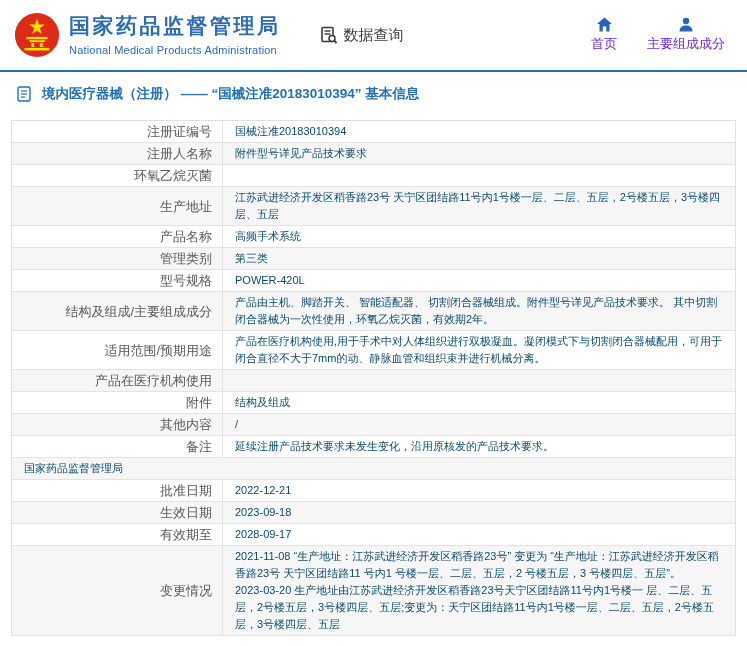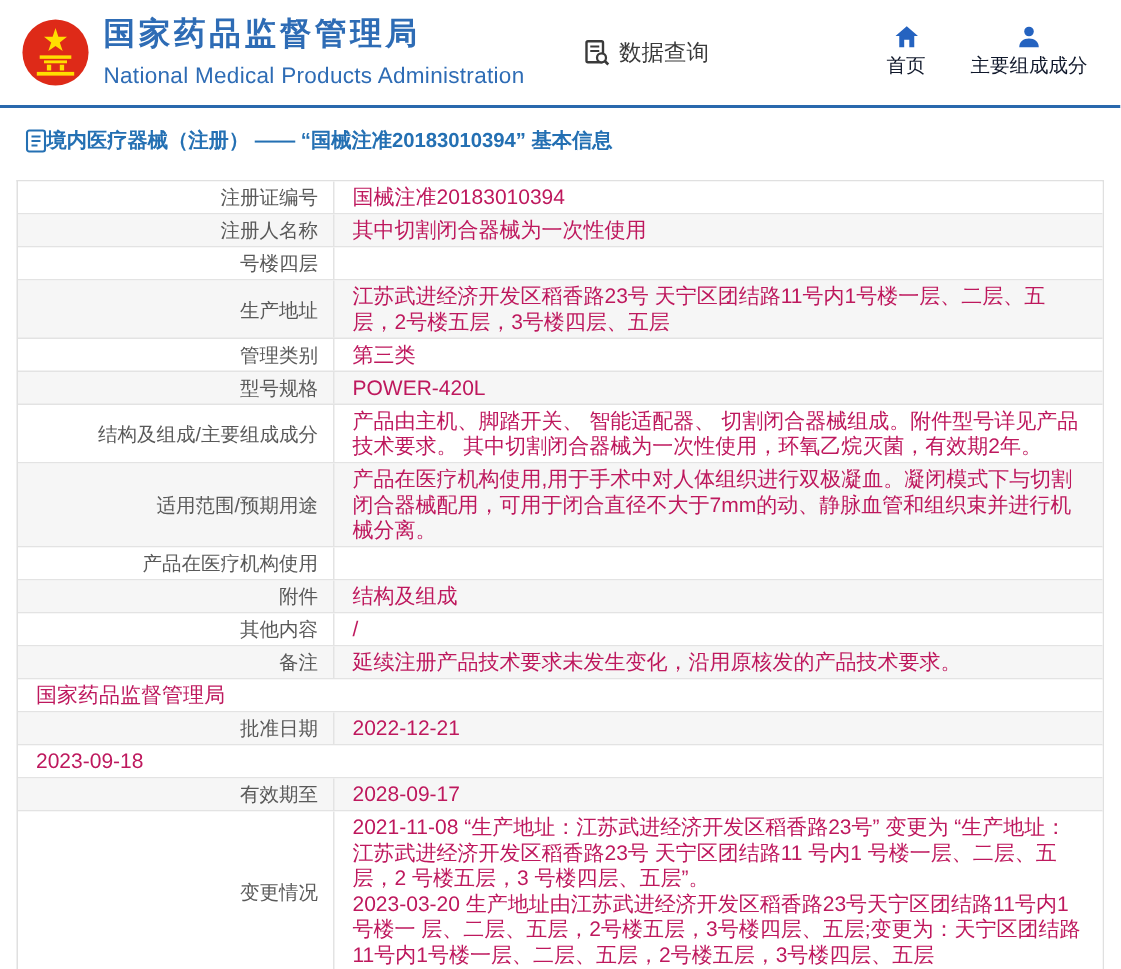"National Medical Products Administration" .brand-en { font-size: 15px -> 11px }
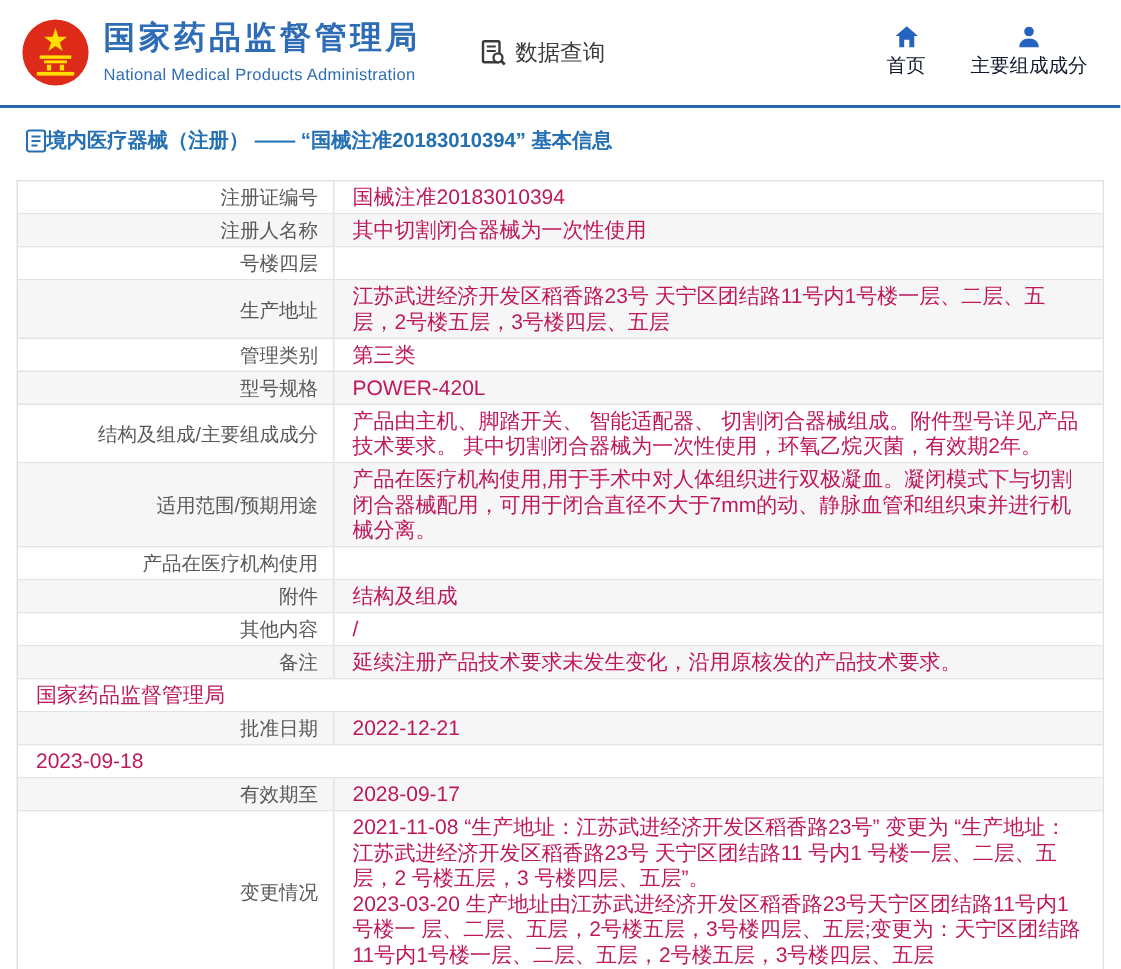"首页" .nav-item { color: #0f172a -> #6d28d9 }
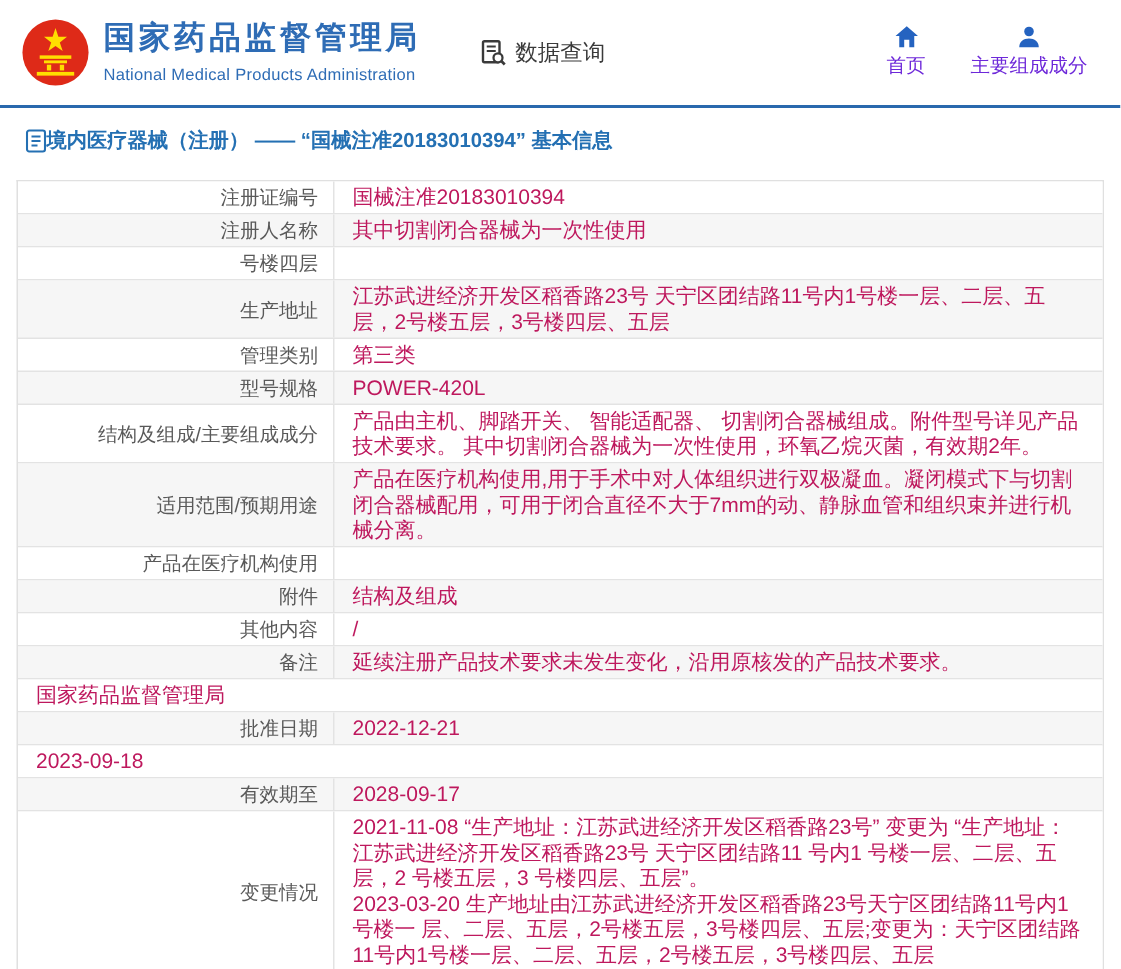"境内医疗器械（注册） —— “国械注准20183010394” 基本信息" .ptitle-bar { gap: 0 -> 11px }
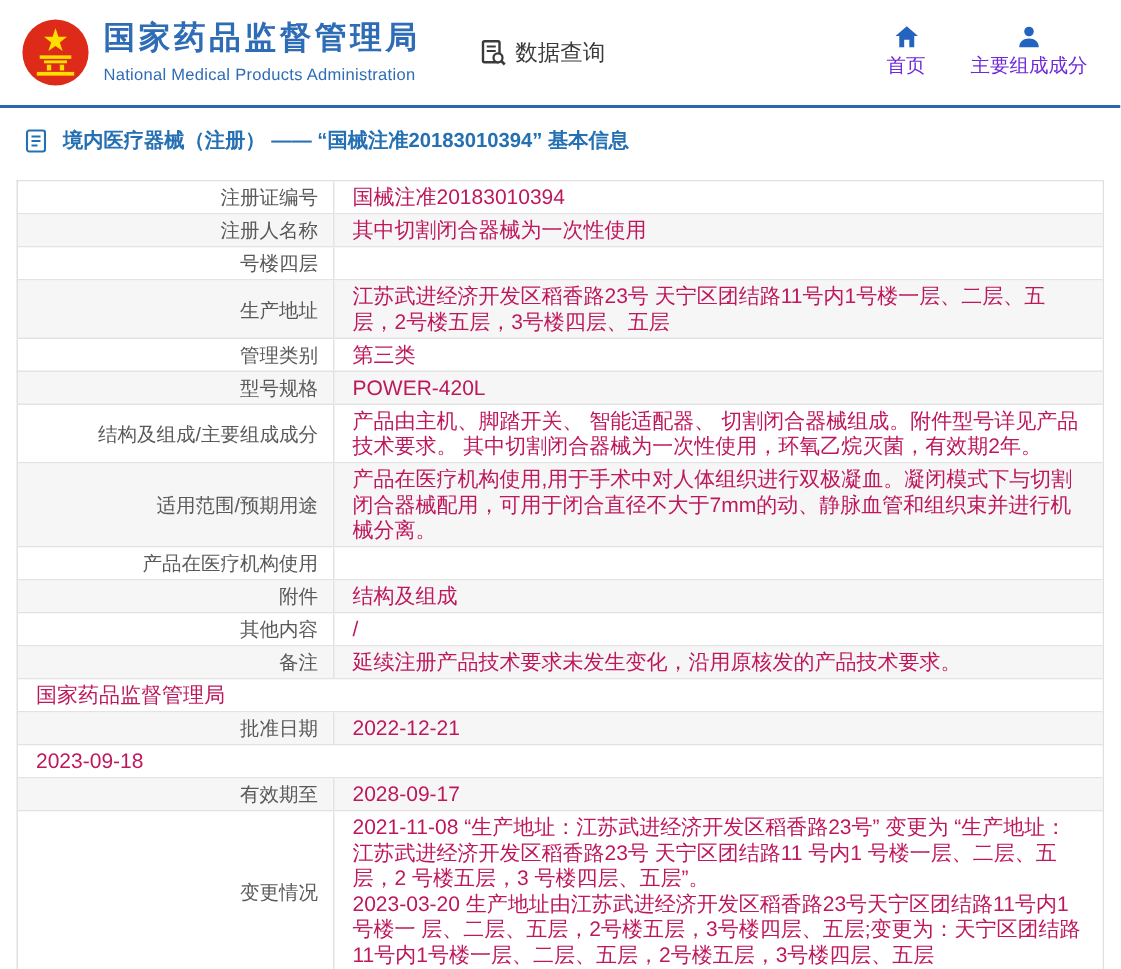"国械注准20183010394" .tvalue { color: #be185d -> #0c4a6e; font-size: 14px -> 11px }
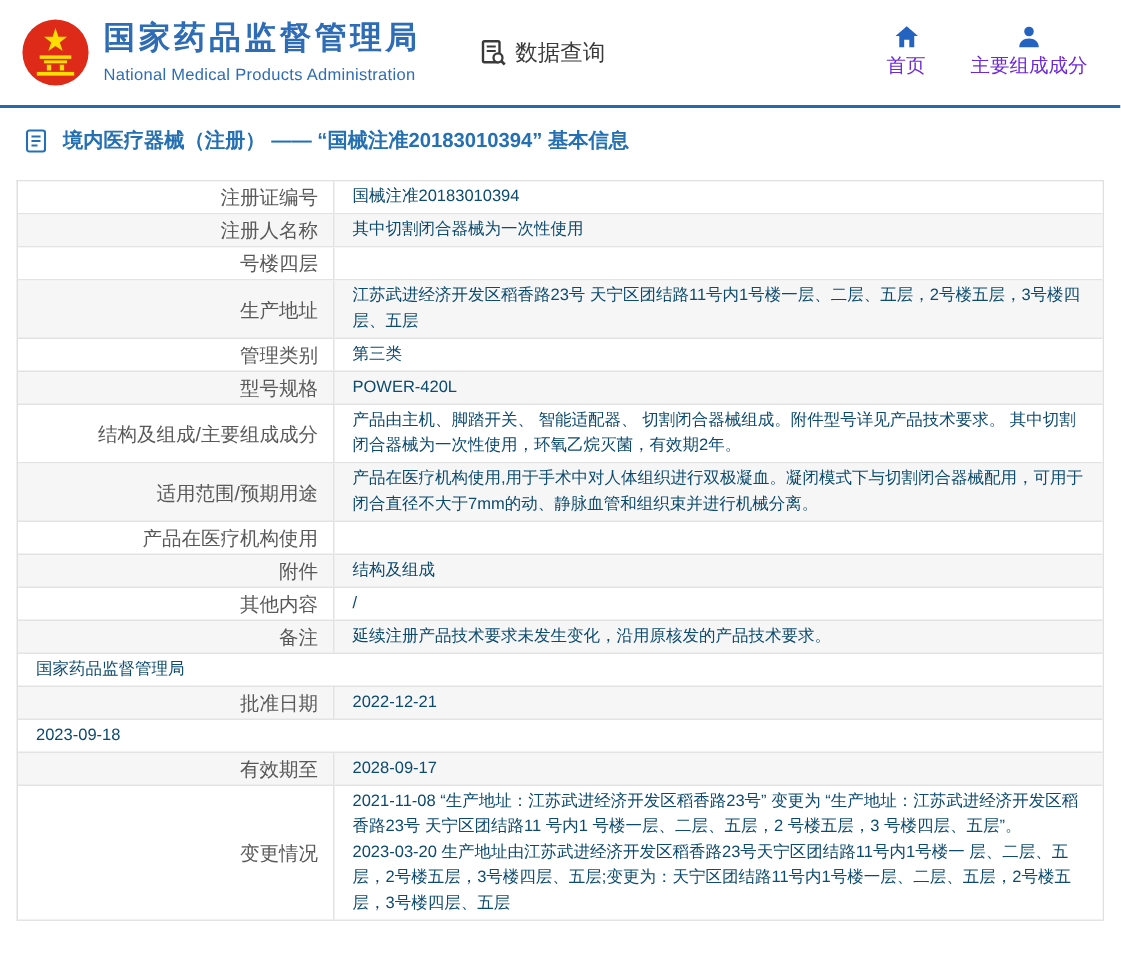"其中切割闭合器械为一次性使用" span.vtext { text: 其中切割闭合器械为一次性使用 -> 附件型号详见产品技术要求 }
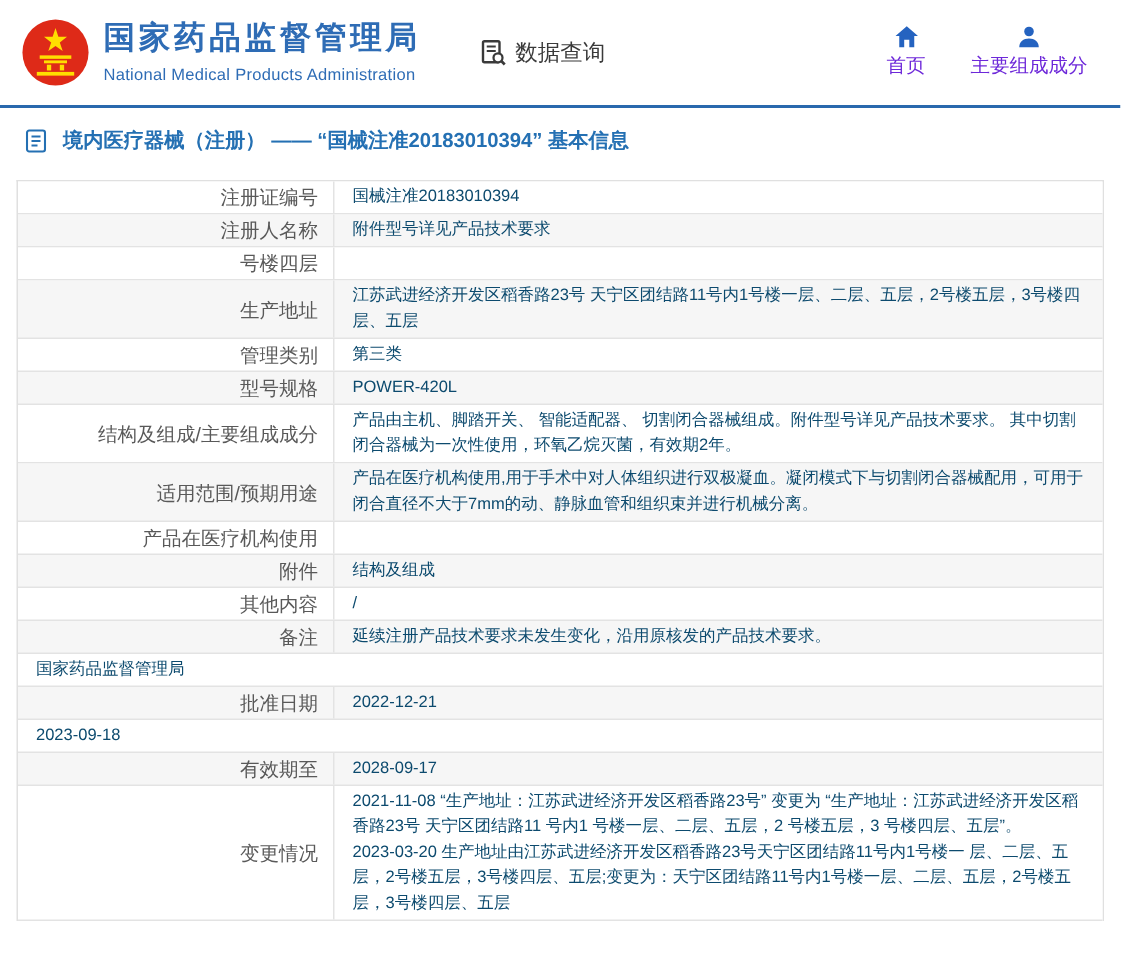"号楼四层" div.tlabel { text: 号楼四层 -> 环氧乙烷灭菌 }
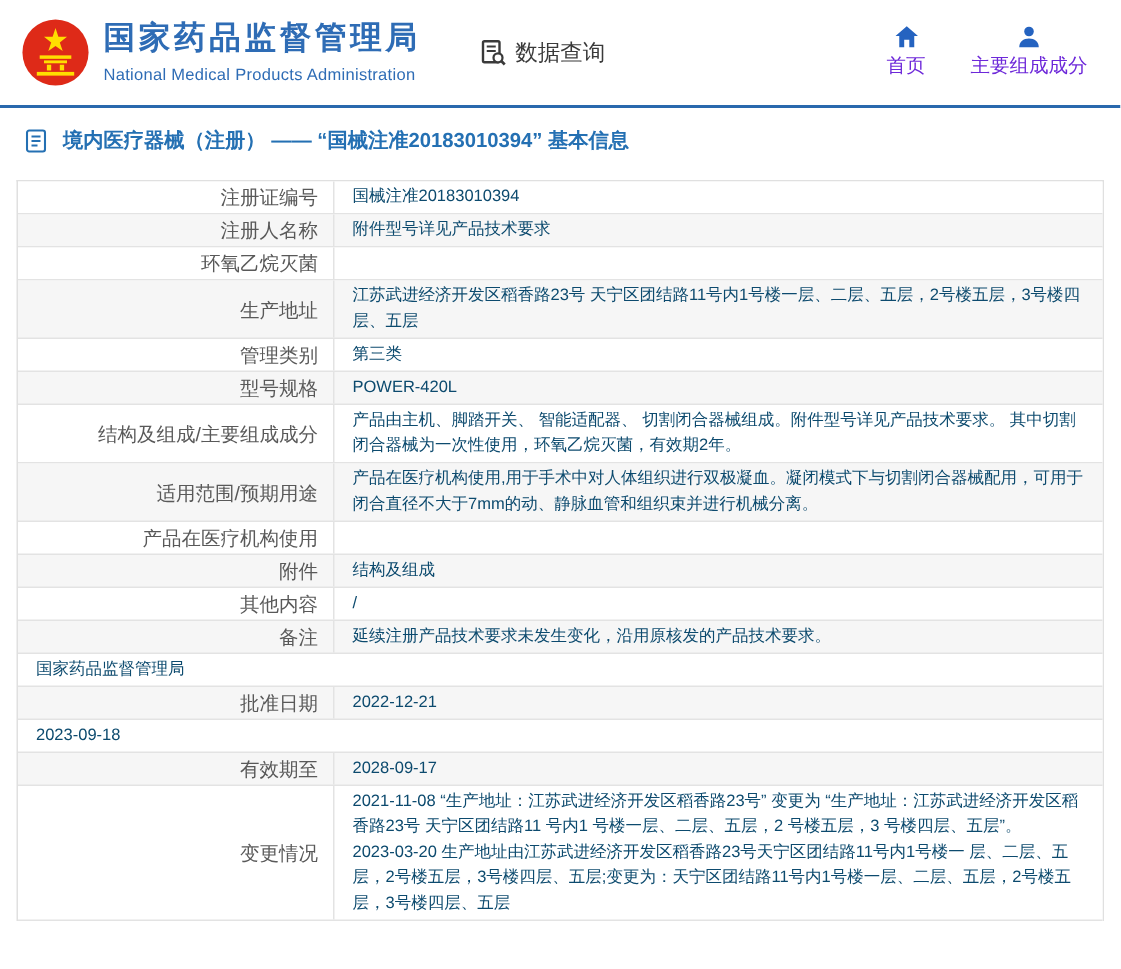"产品名称" div.trow { html: none -> <div> <div>产品名称</div> <div> <span>高频手术系统</span> </div> </div> }
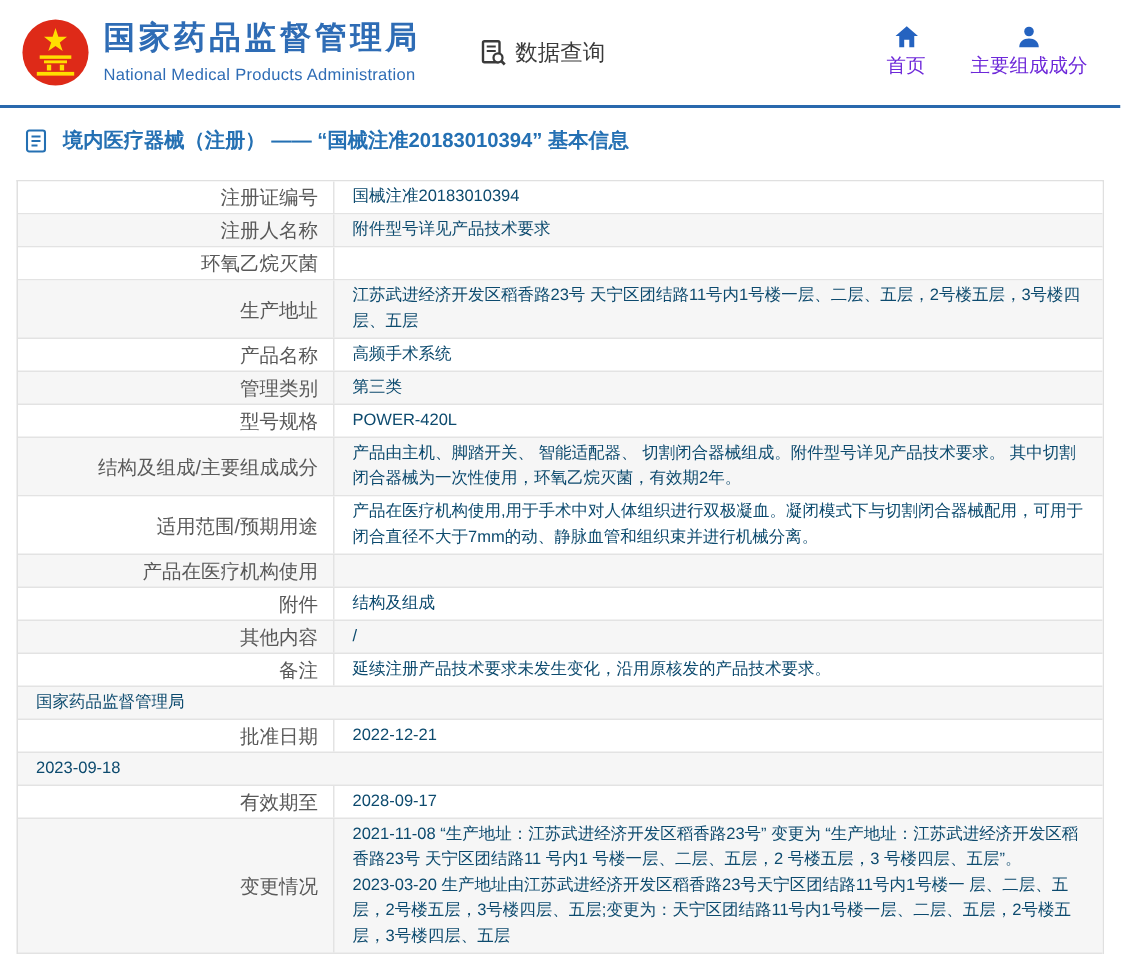"生效日期" div.tlabel { html: none -> <div>生效日期</div> }
